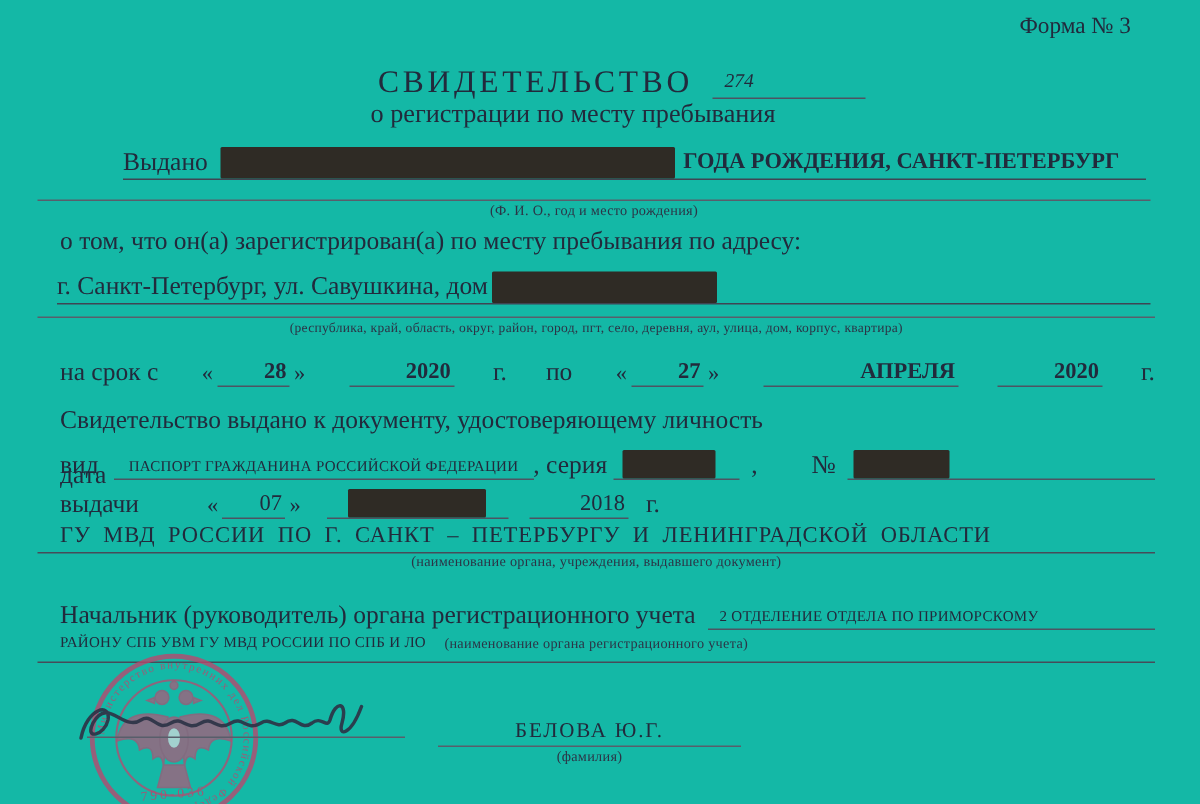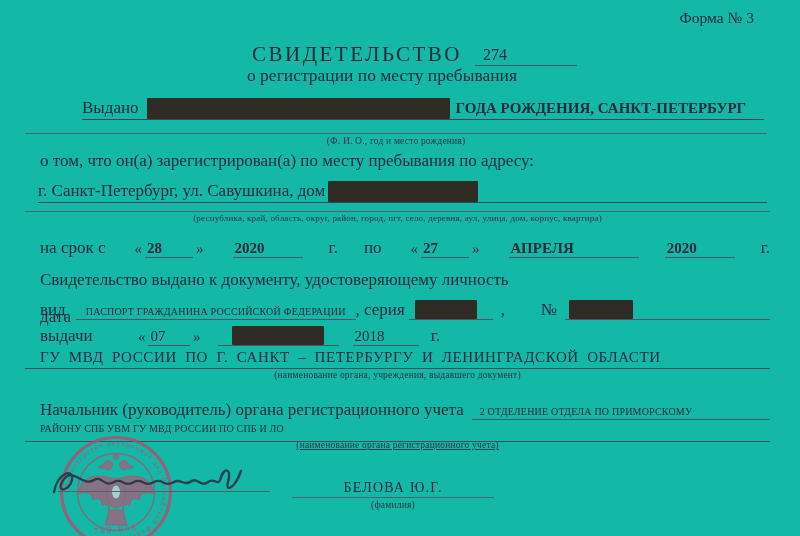"274" span.abs { font-size: 16px -> 13px; font-style: none -> italic }
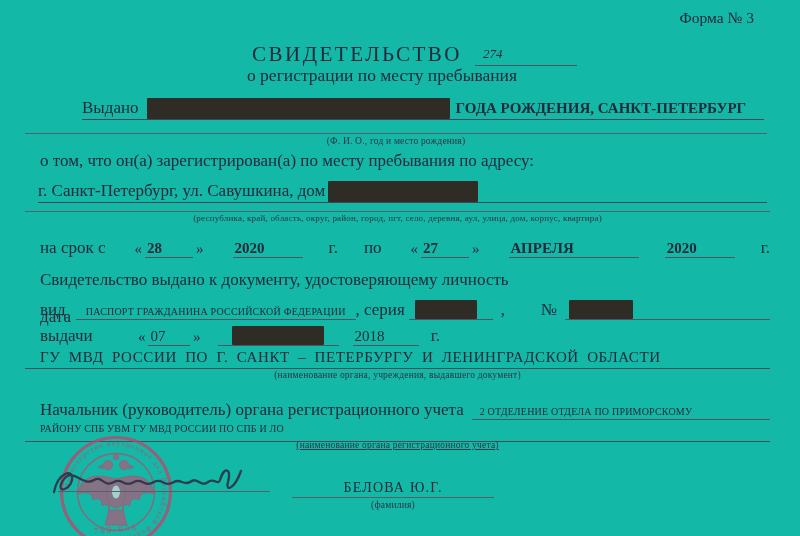"28" .blank { text-align: left -> right }
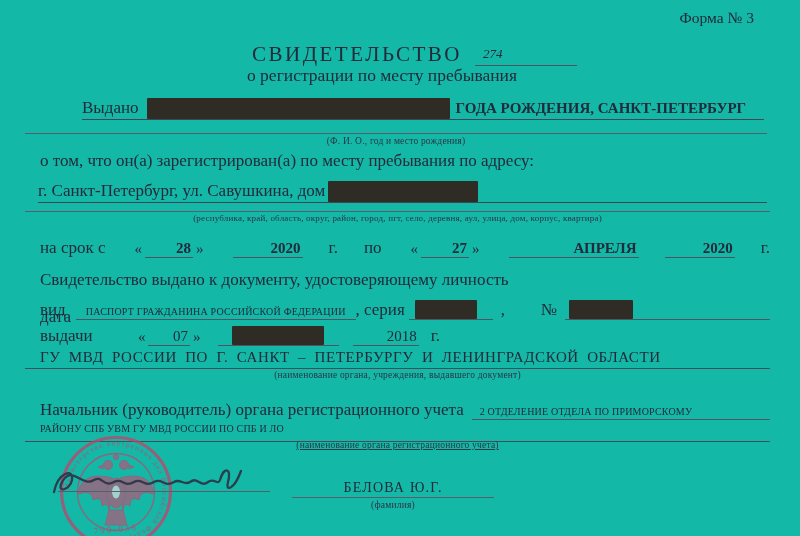"(наименование органа регистрационного" div.caption { text-decoration: underline -> none; top: 440px -> 425px }
